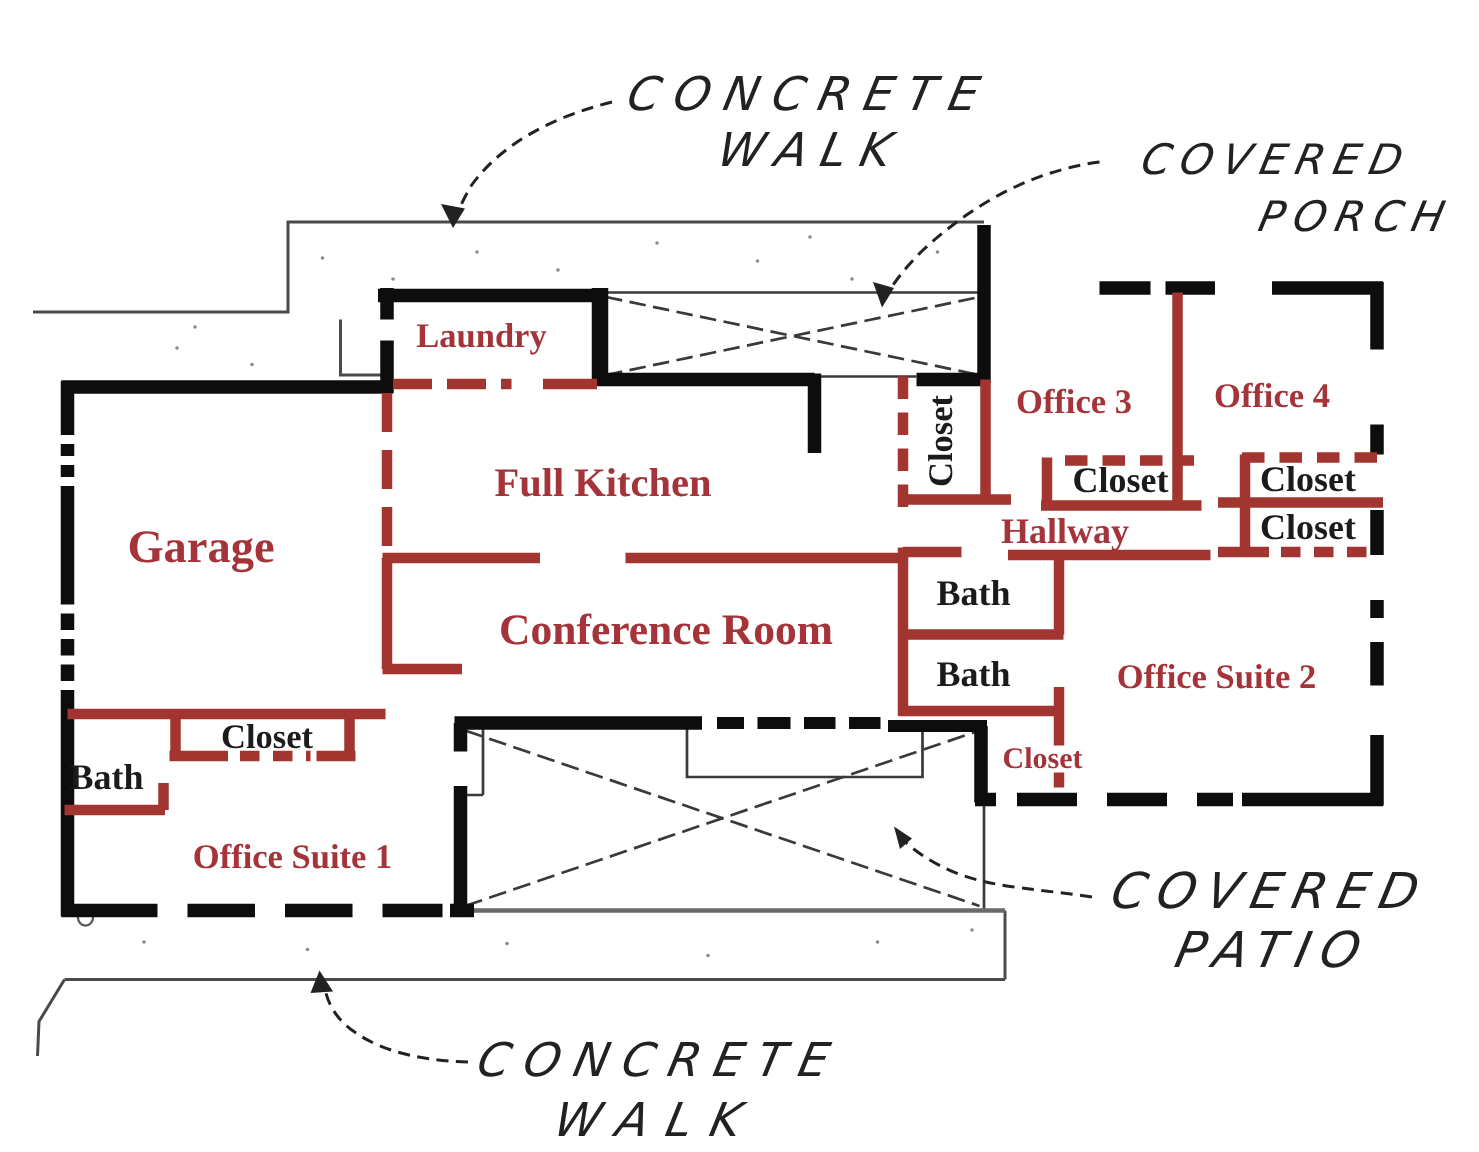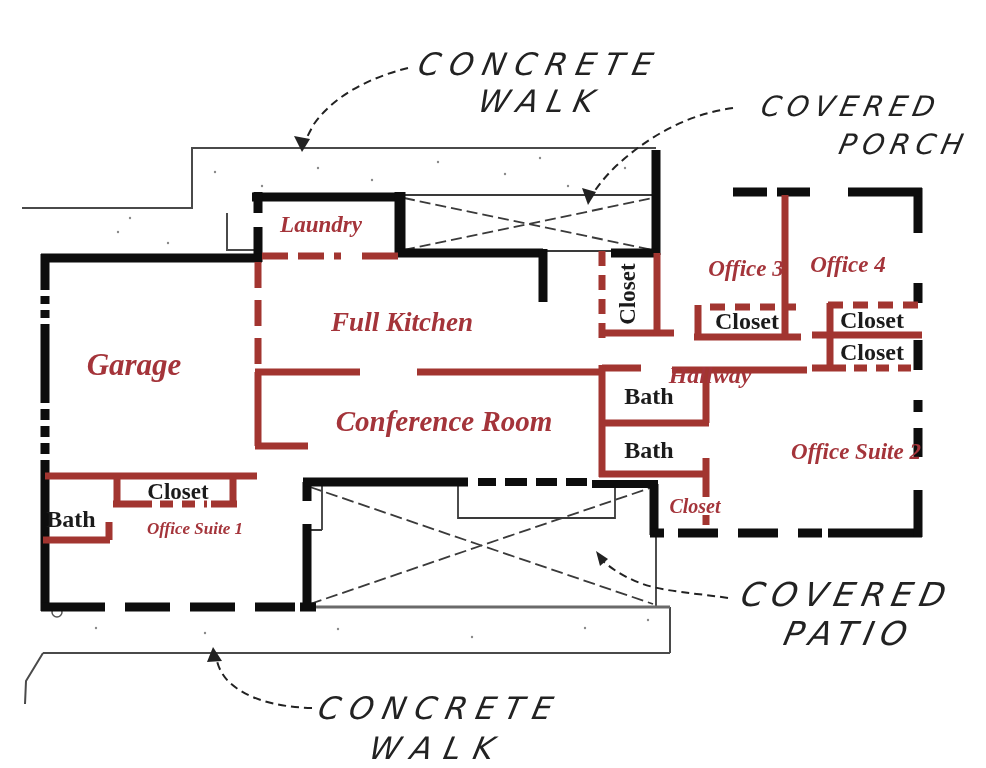"Laundry" .room.red { font-style: italic -> none }
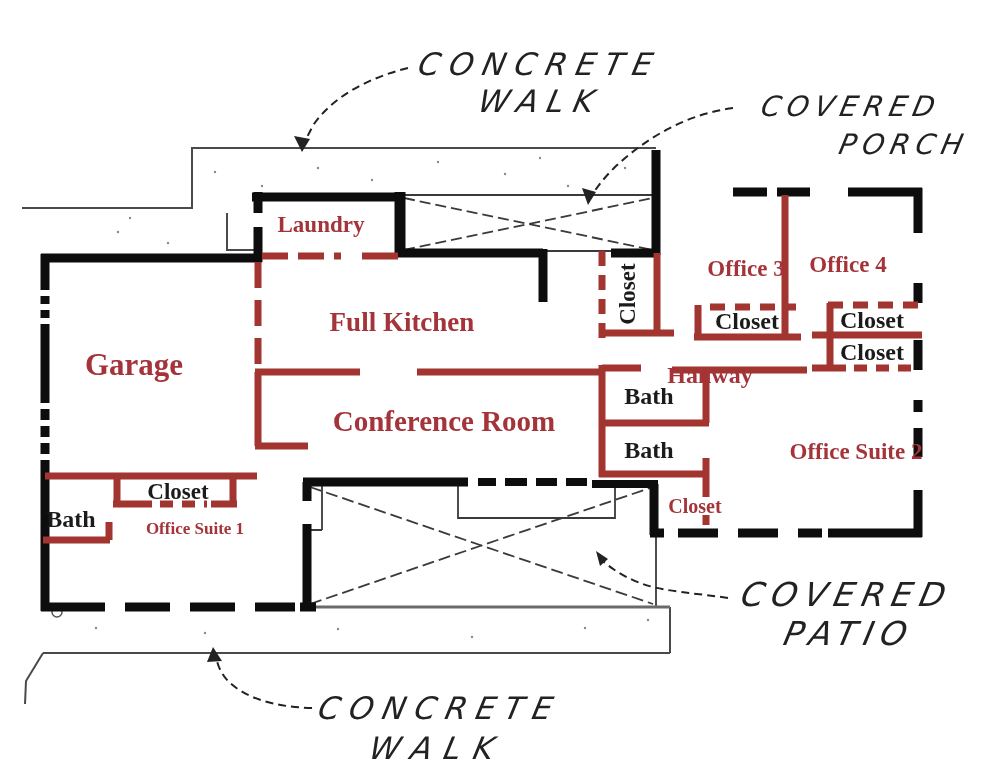"Office 3" div.room { left: 746px -> 716px }
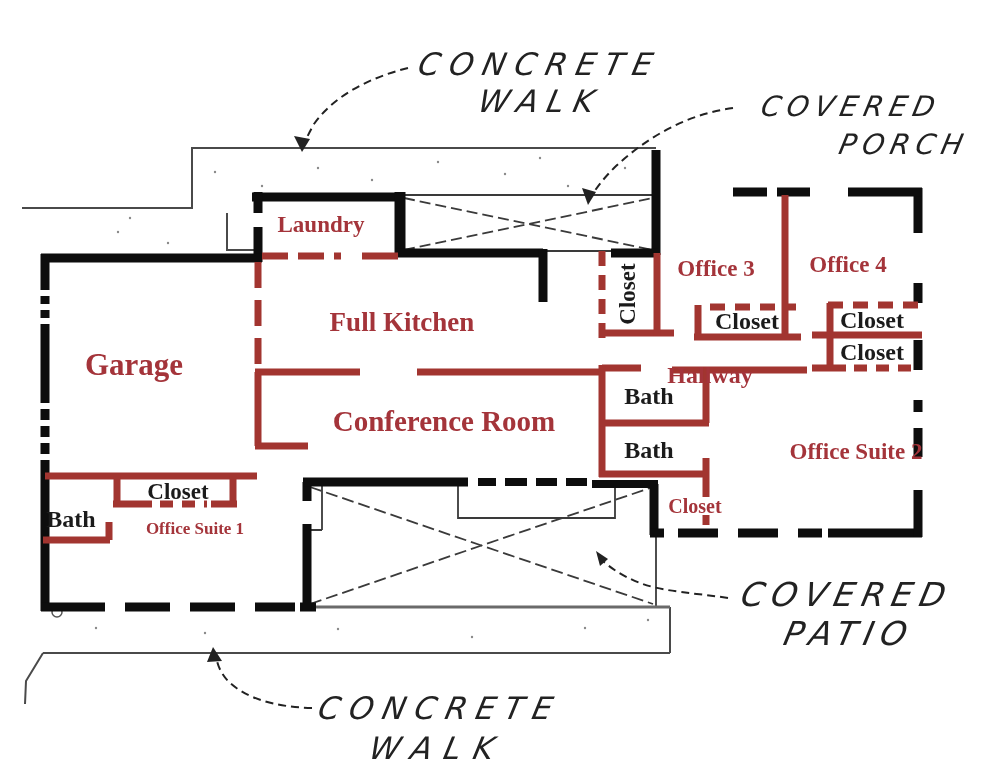"Hallway" div.room { margin-top: 20px -> none }
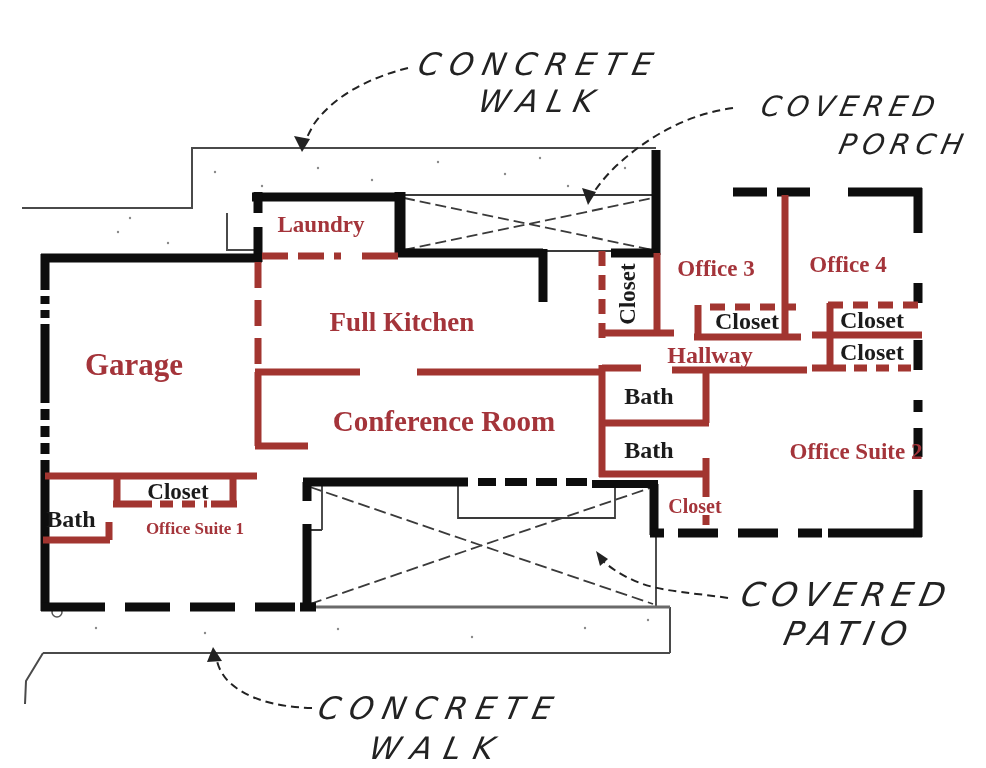"Office Suite 2" div.room { left: 856px -> 811px }
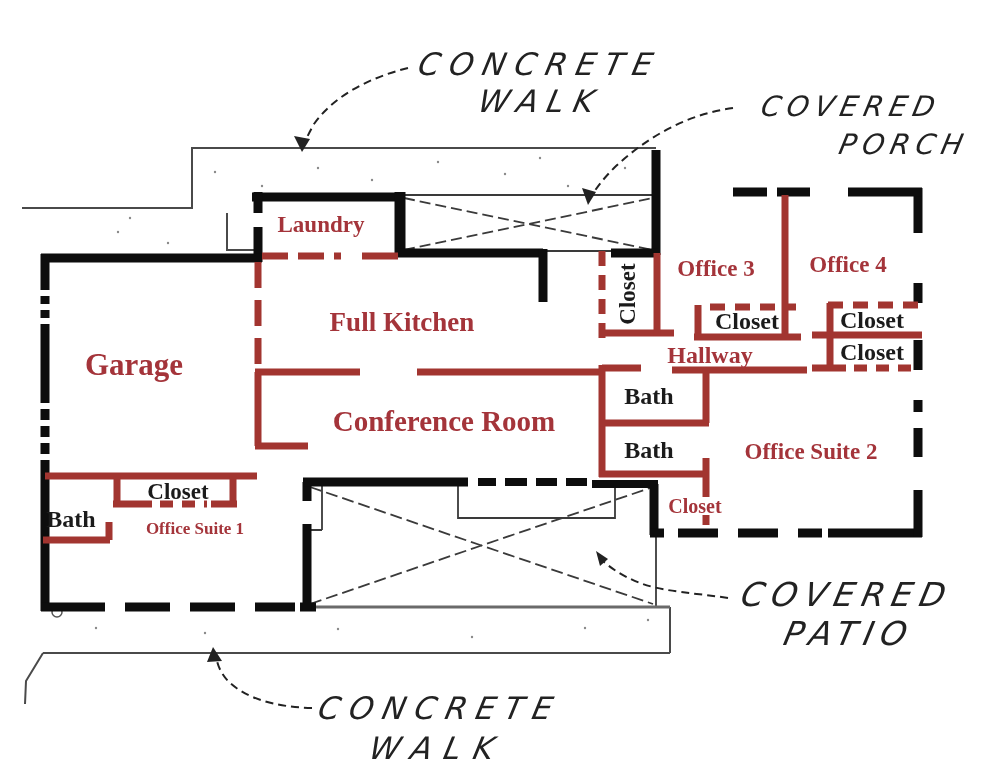"Office Suite 1" div.room { font-size: 17px -> 23px; top: 528px -> 571px }
